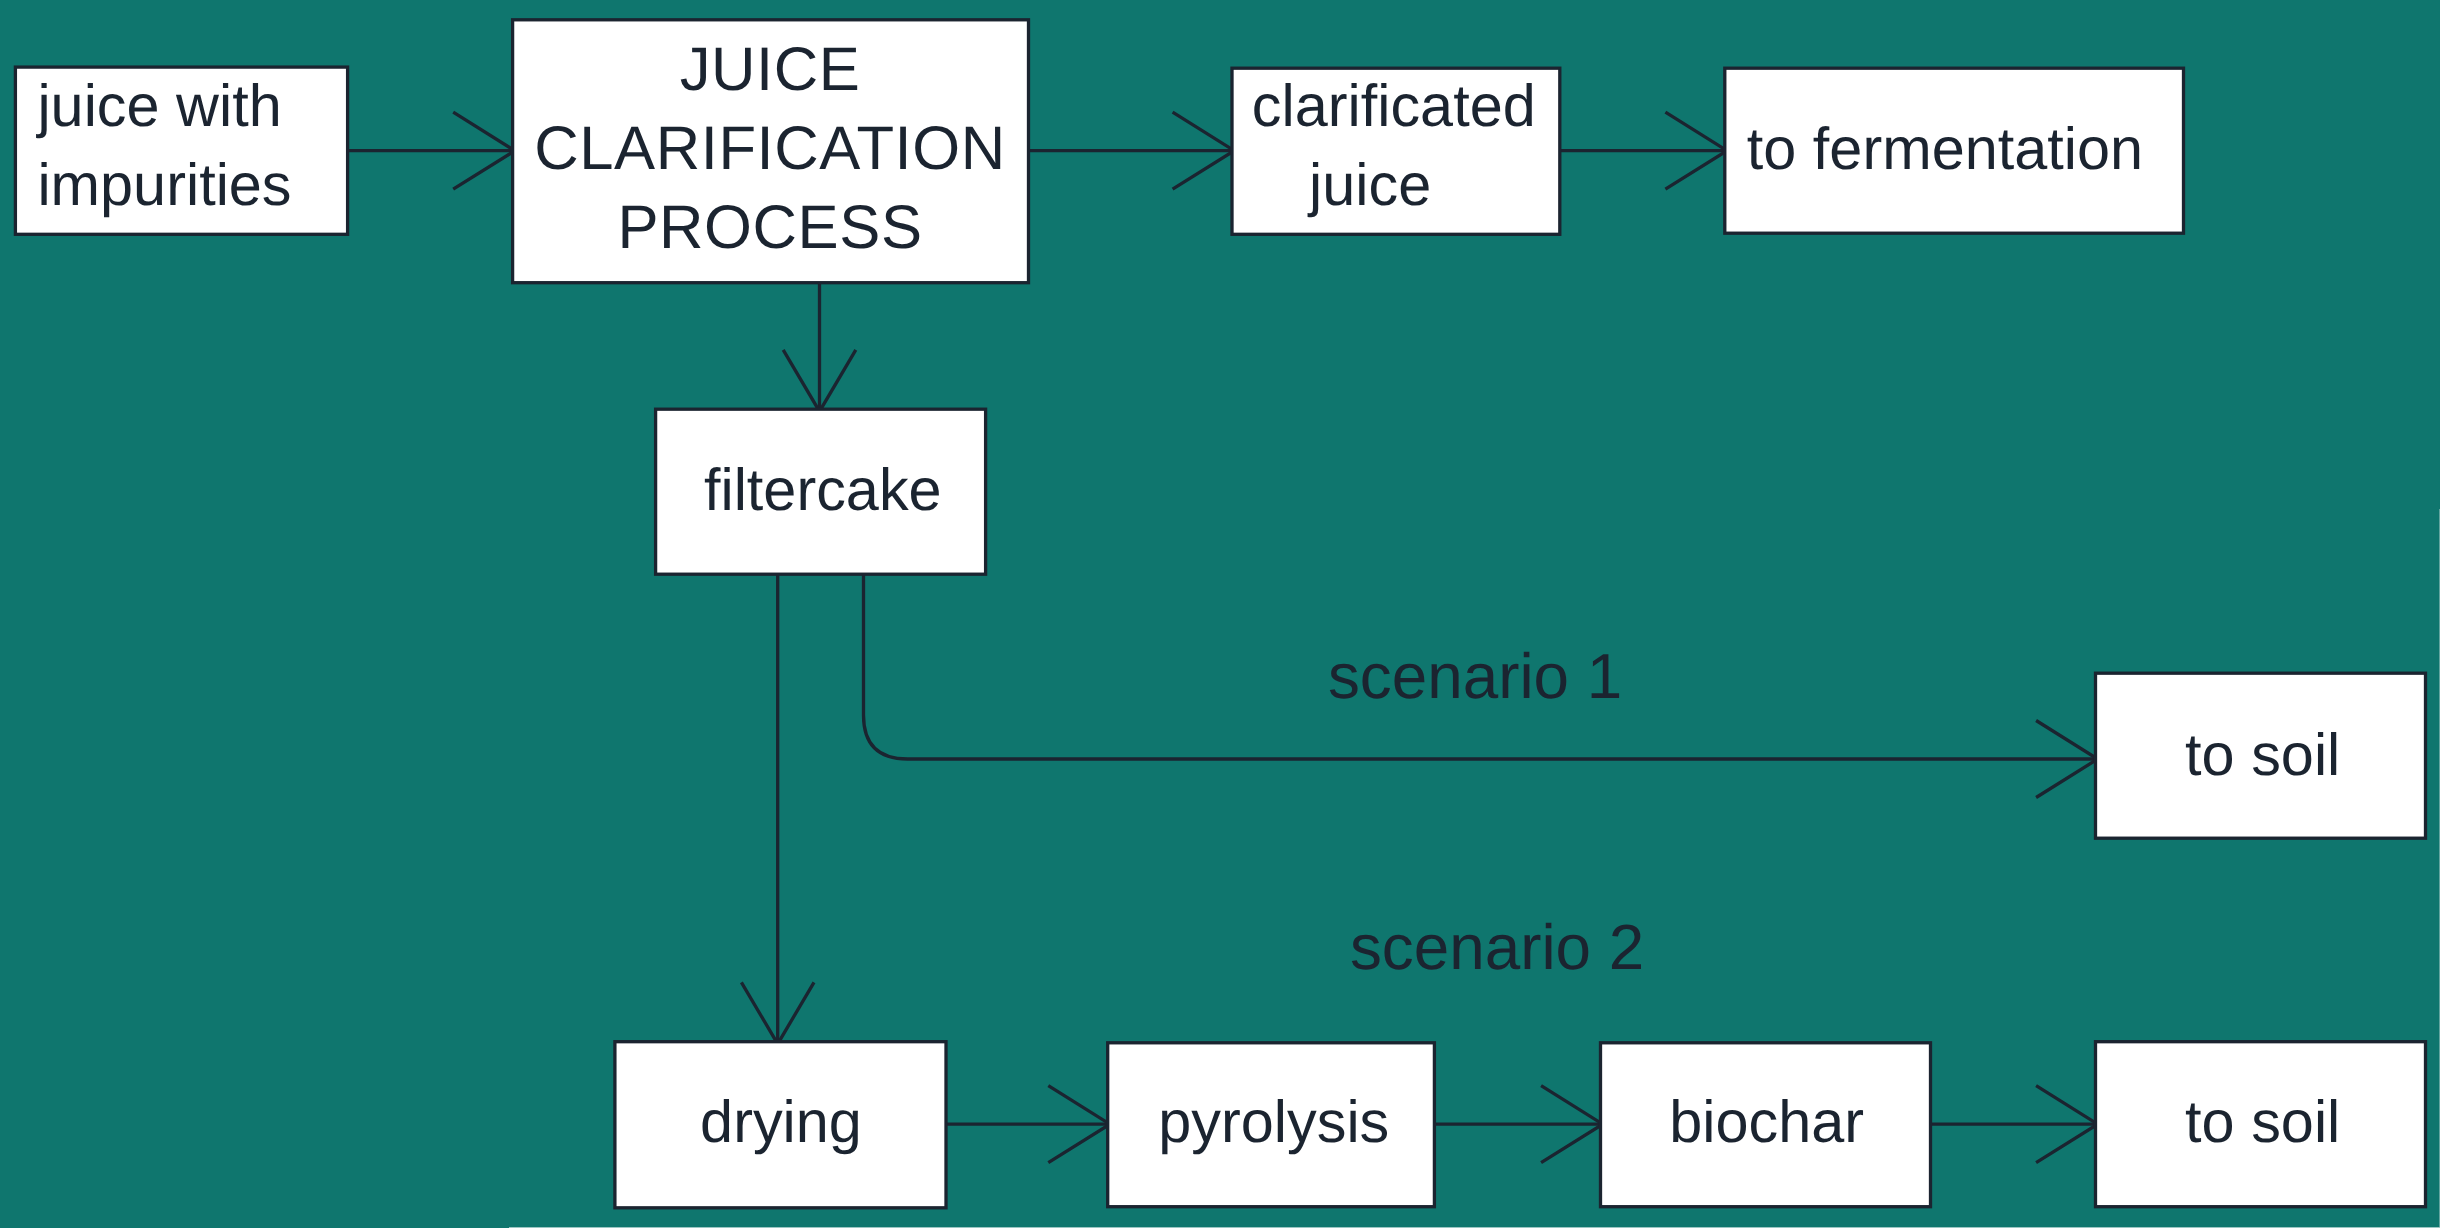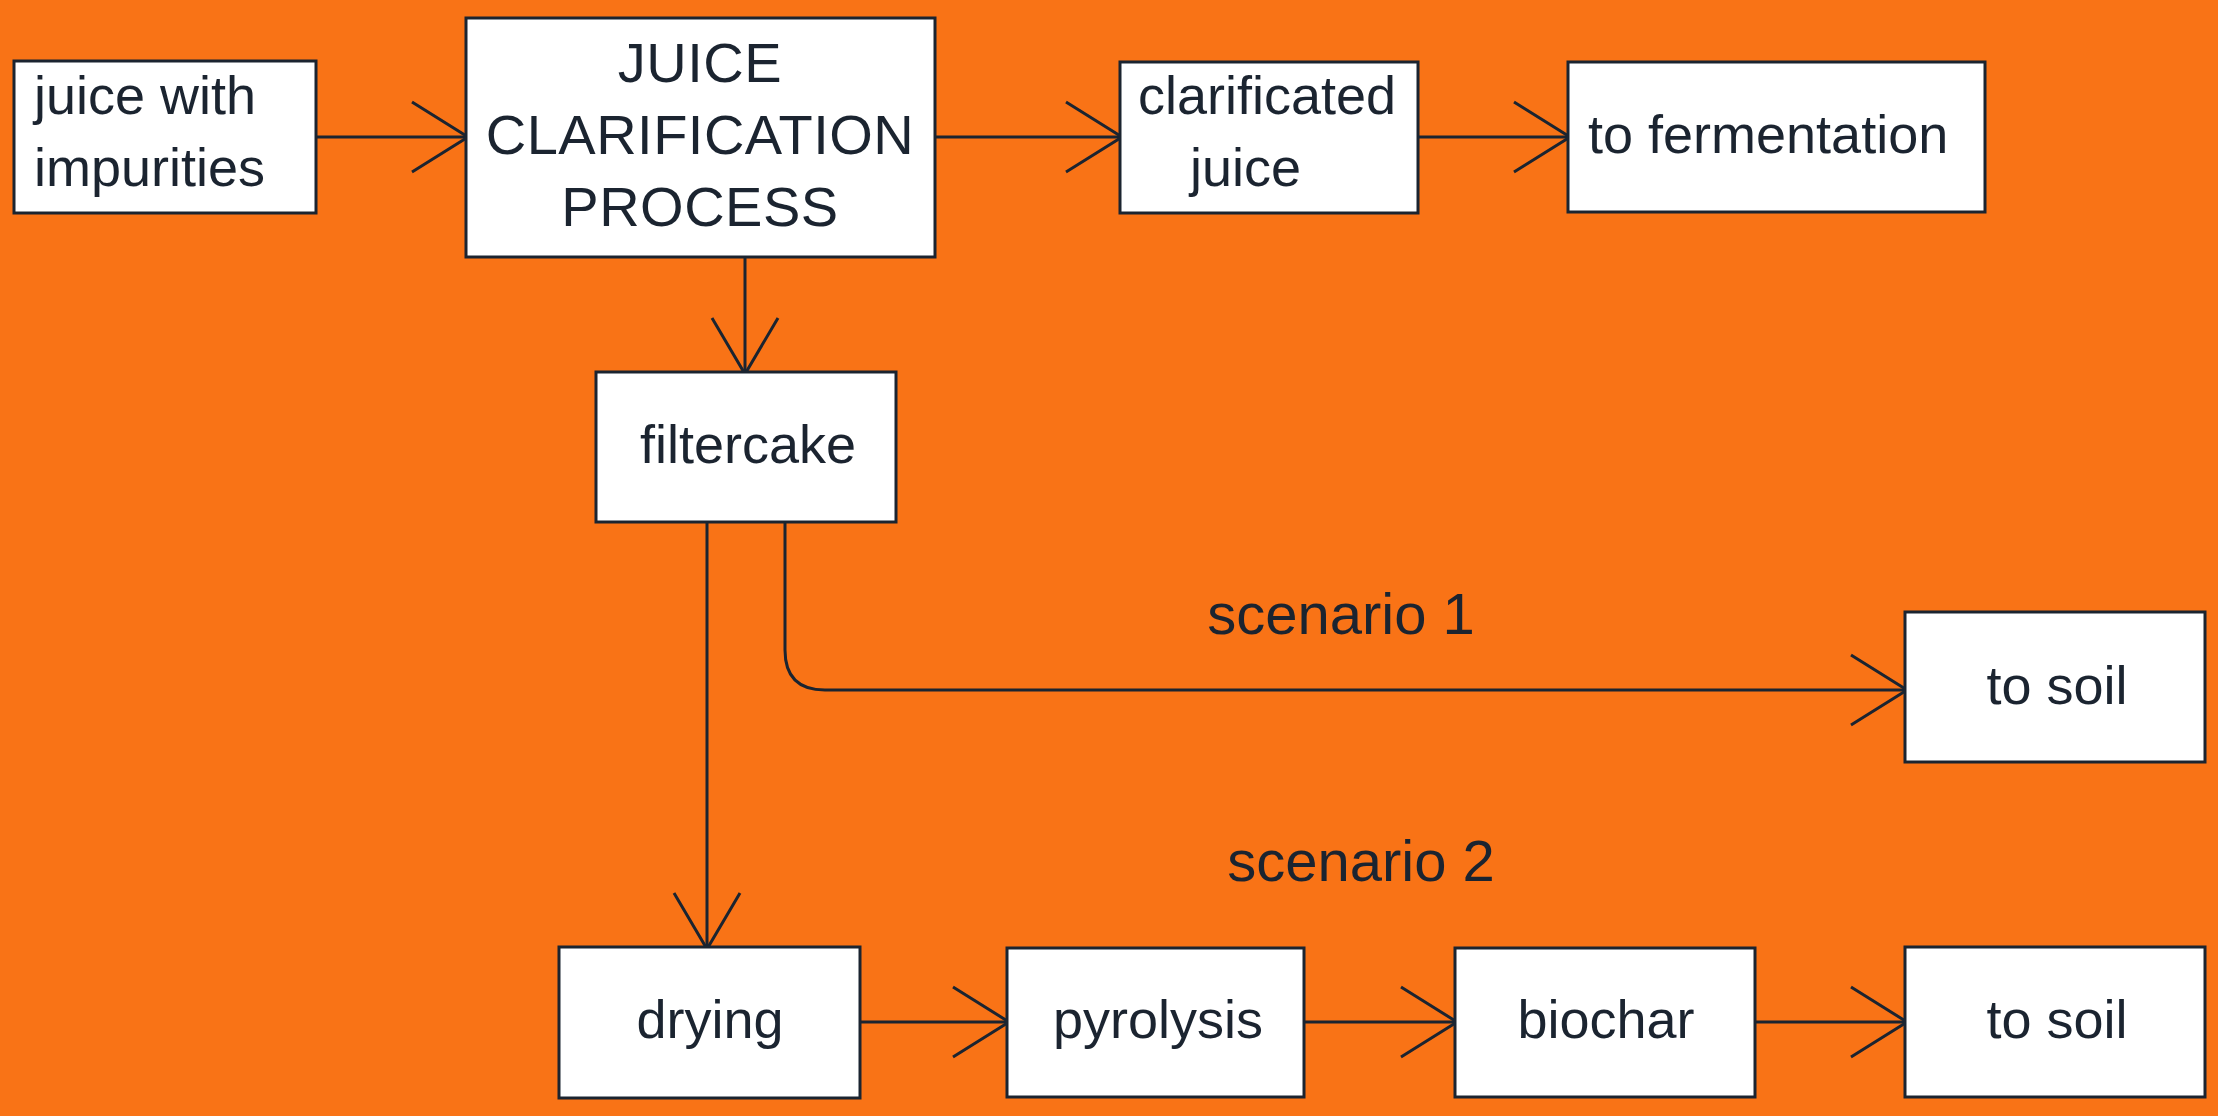"juice with" #diagram-root { background: #f97316 -> #0f766e }
